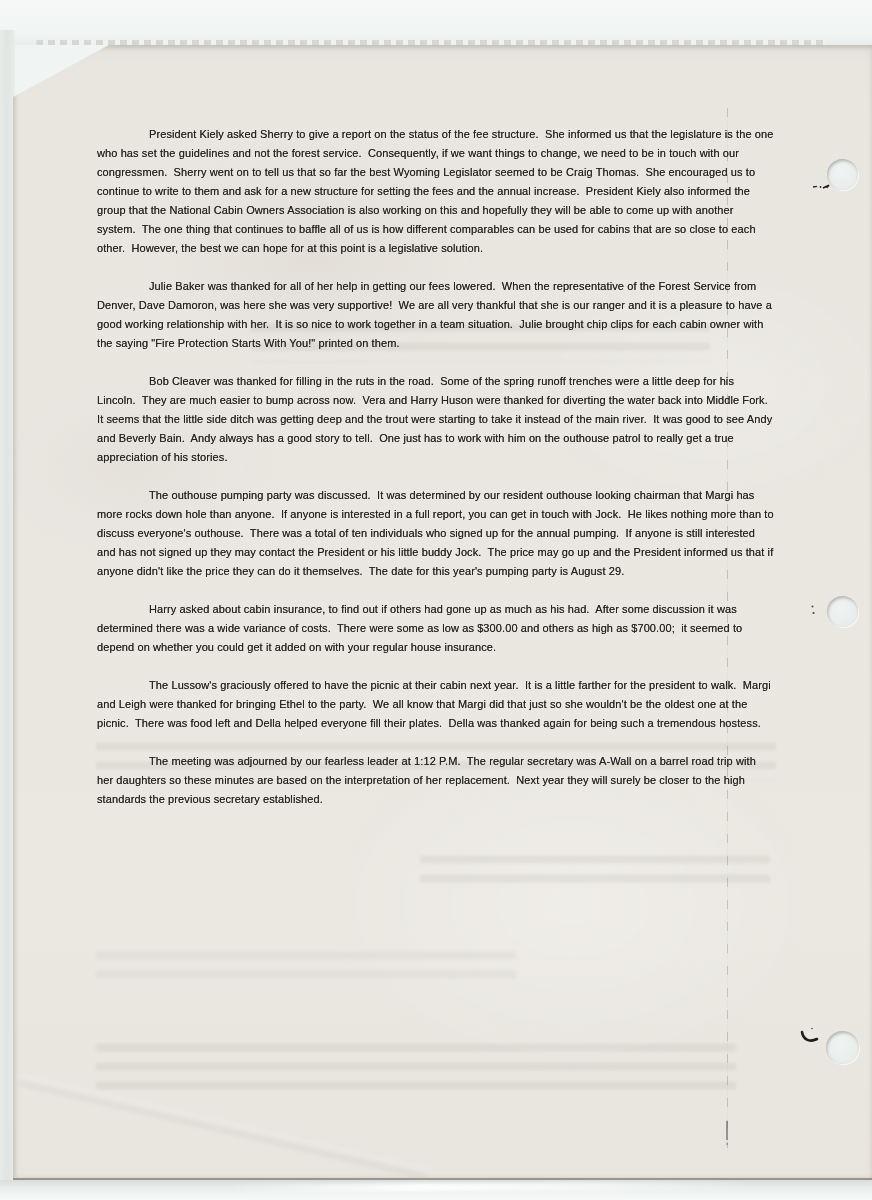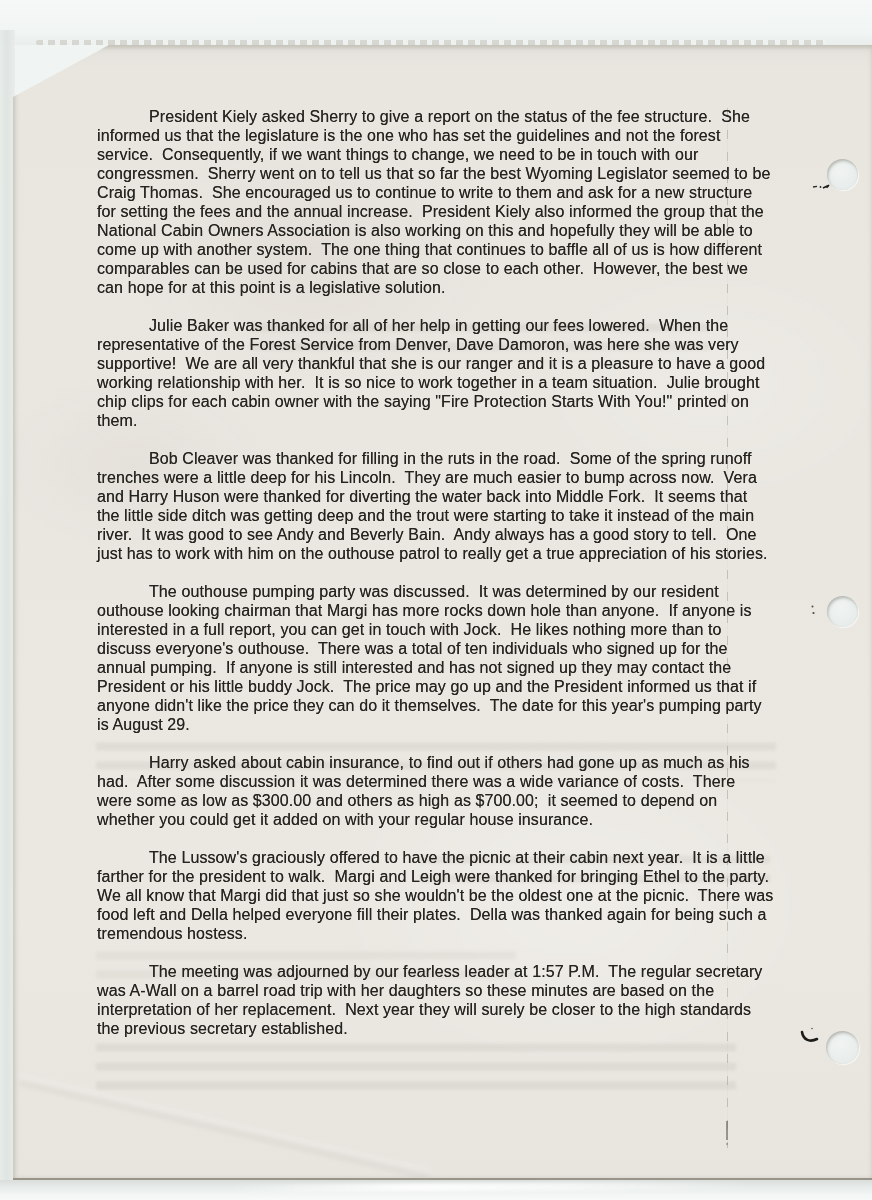"President Kiely asked Sherry to" .textblock { font-size: 16px -> 11px; top: 107px -> 125px }
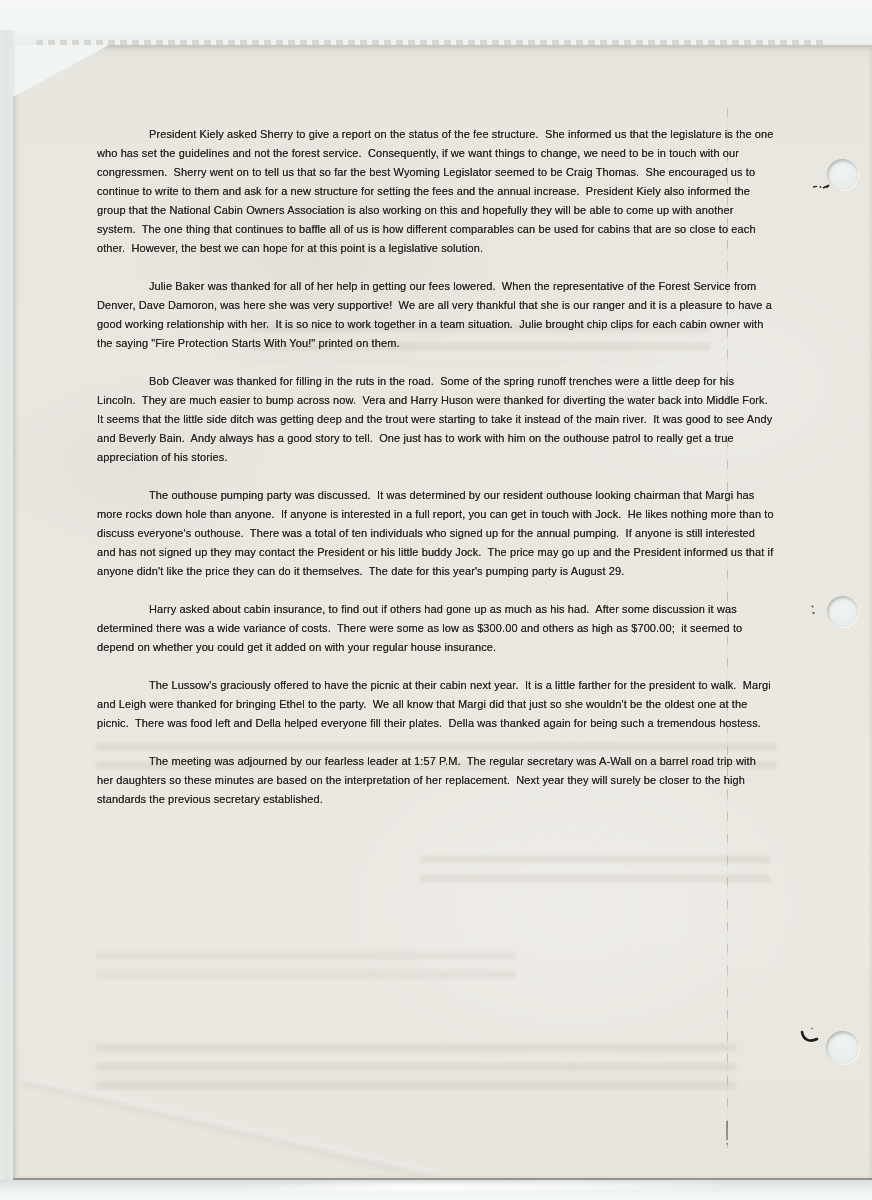"The meeting was adjourned by" p { text: 1:57 -> 1:12 }
